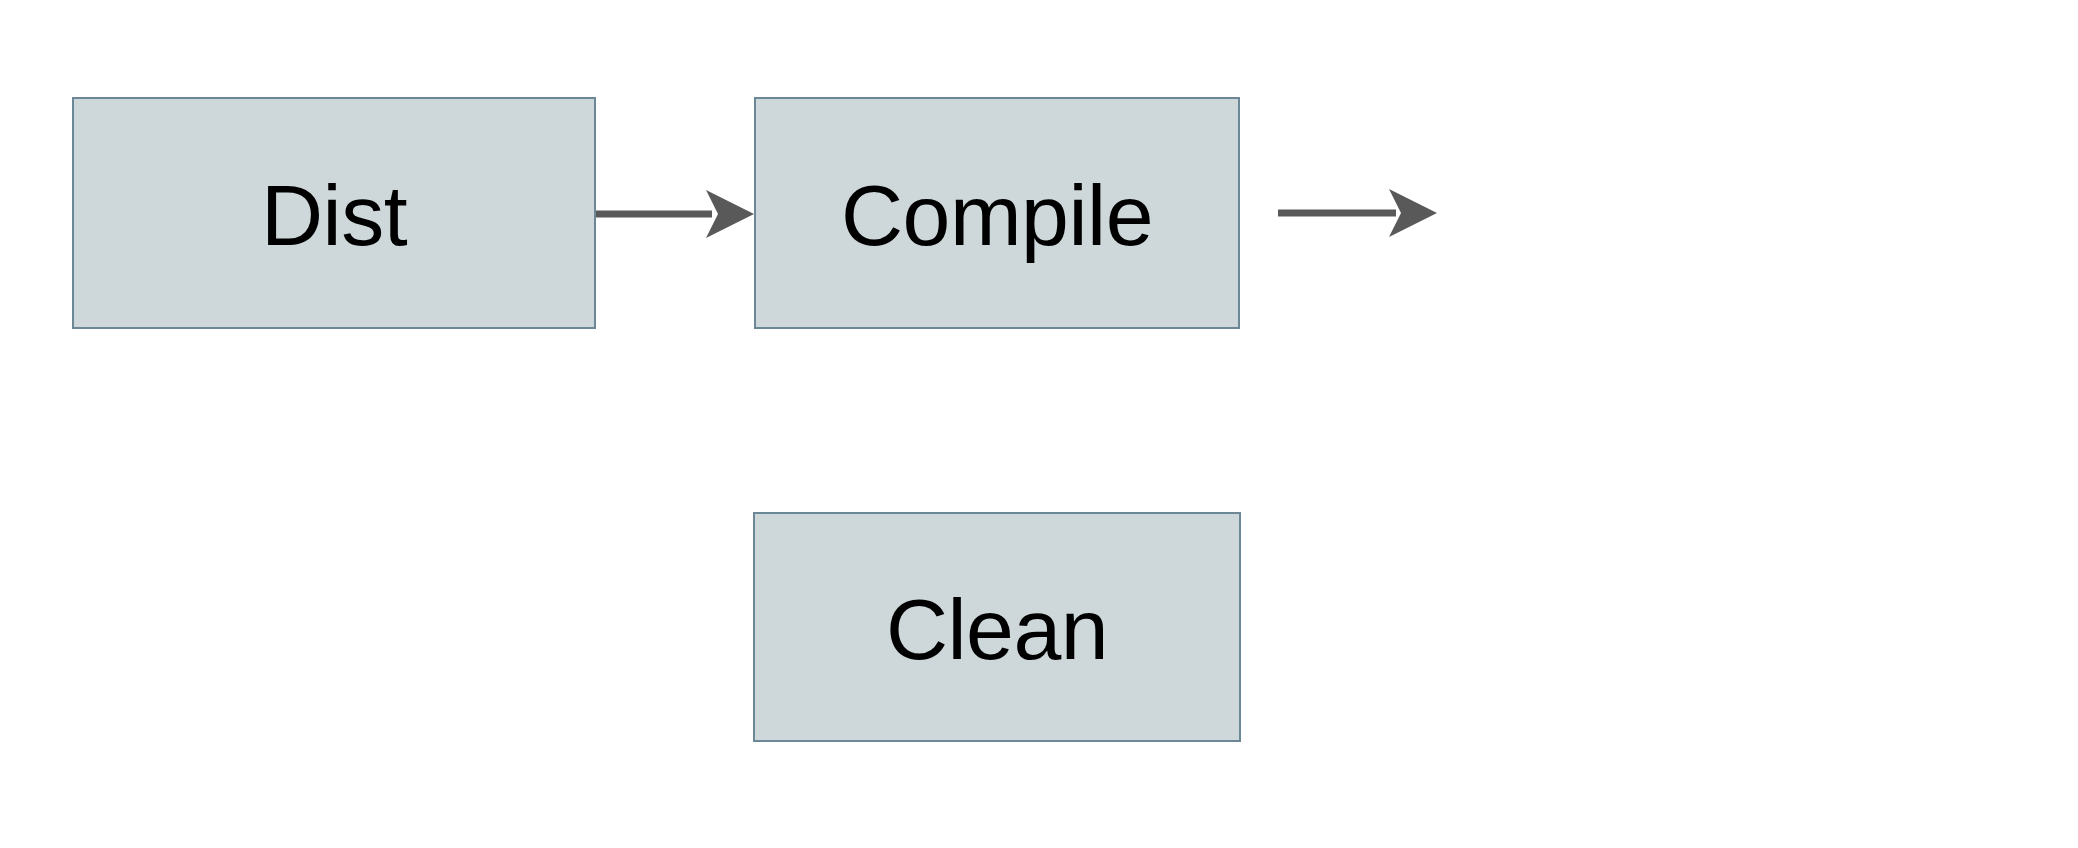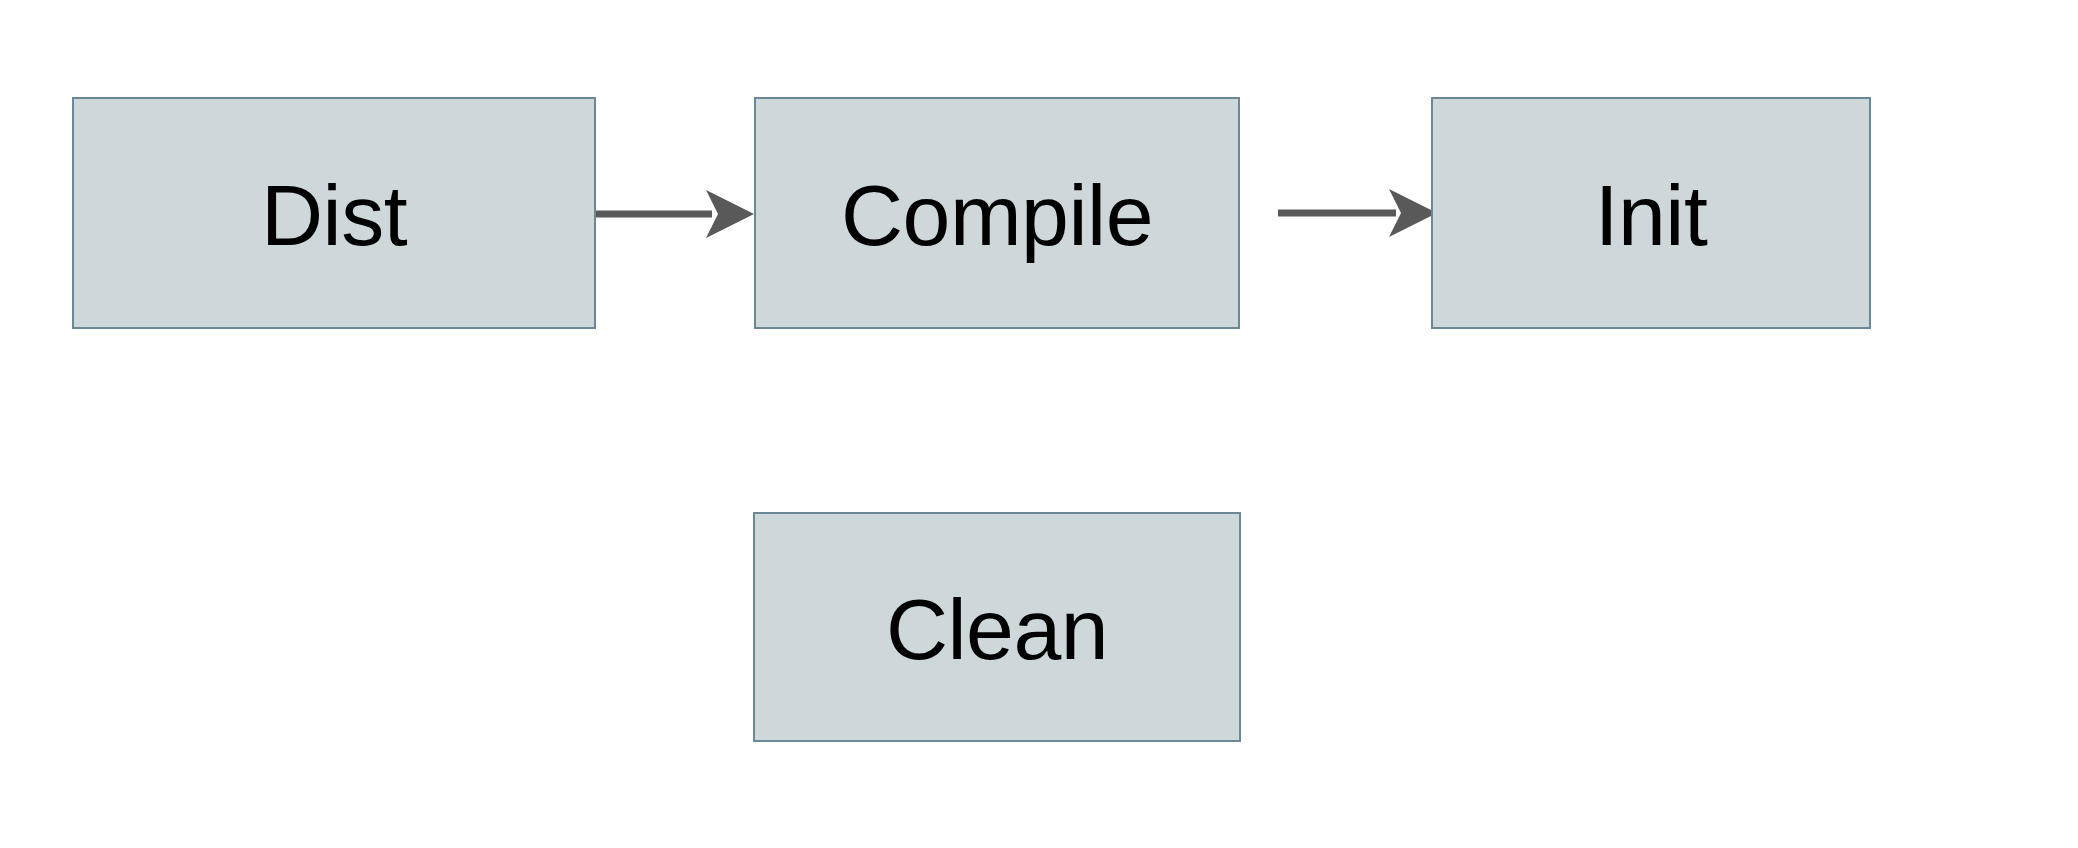"Init" div.node { html: <div> <span>Init</span> </div> -> none }
